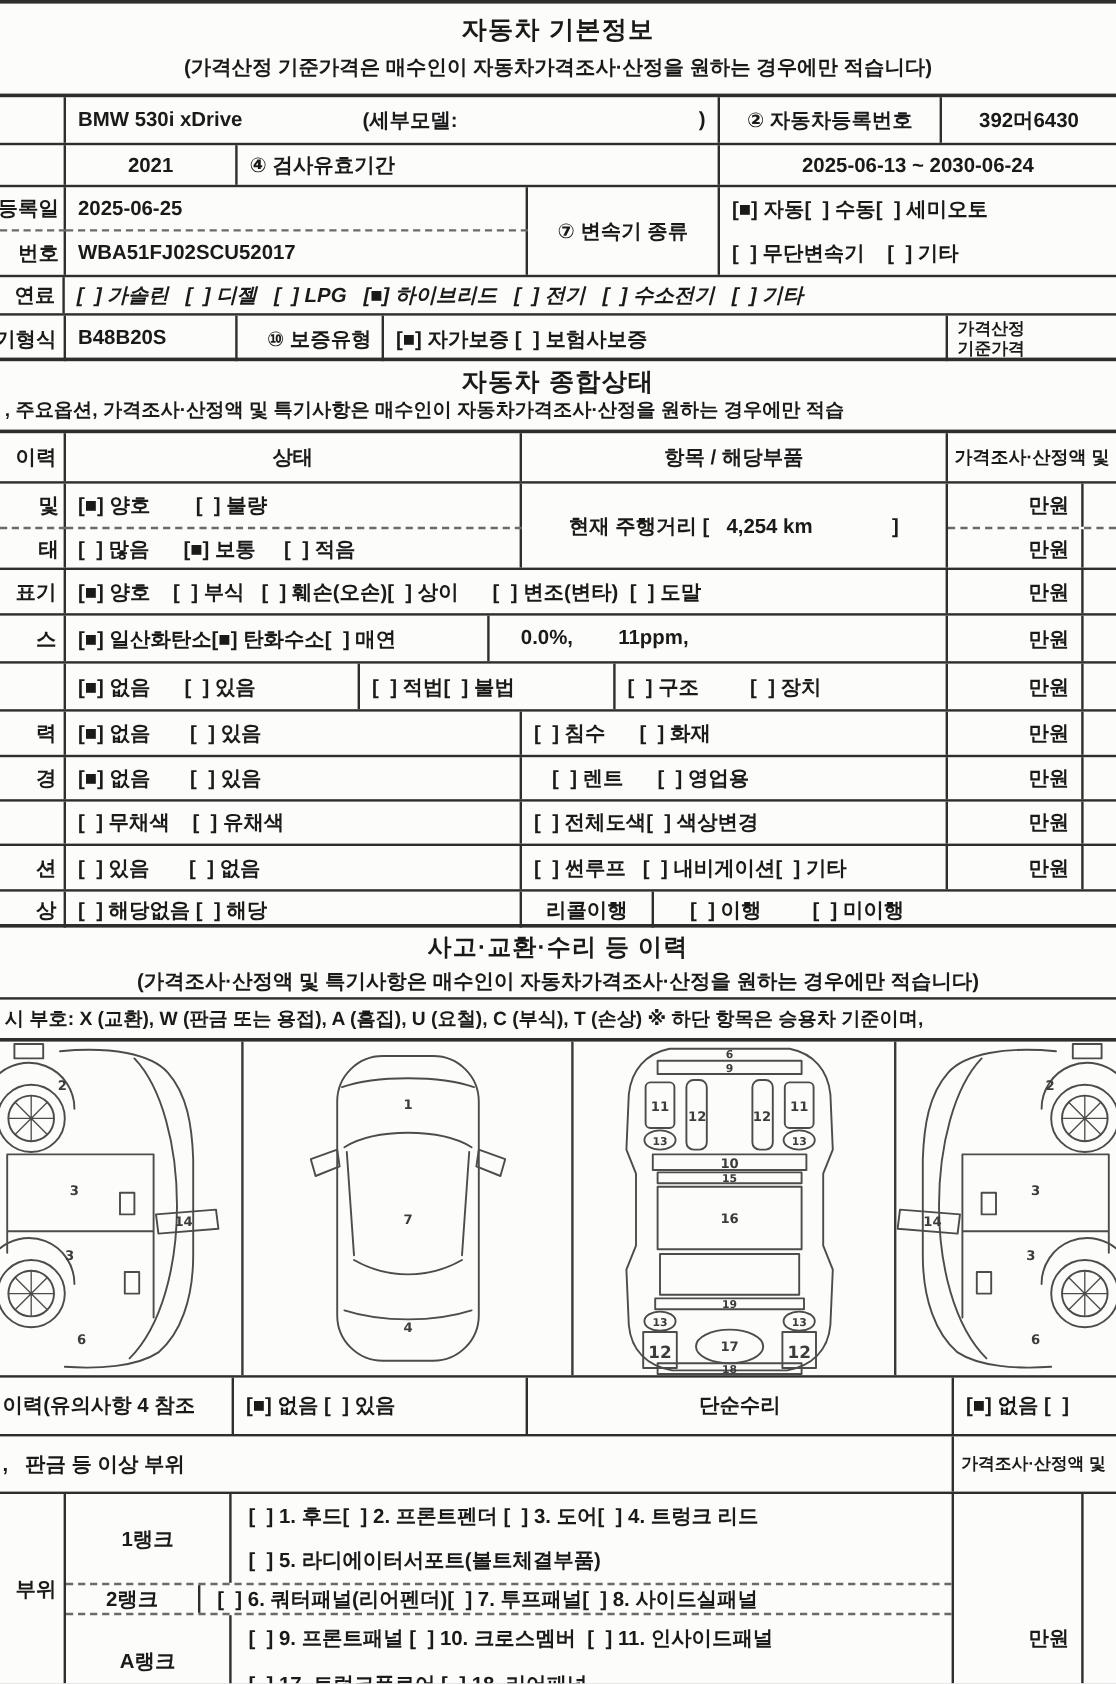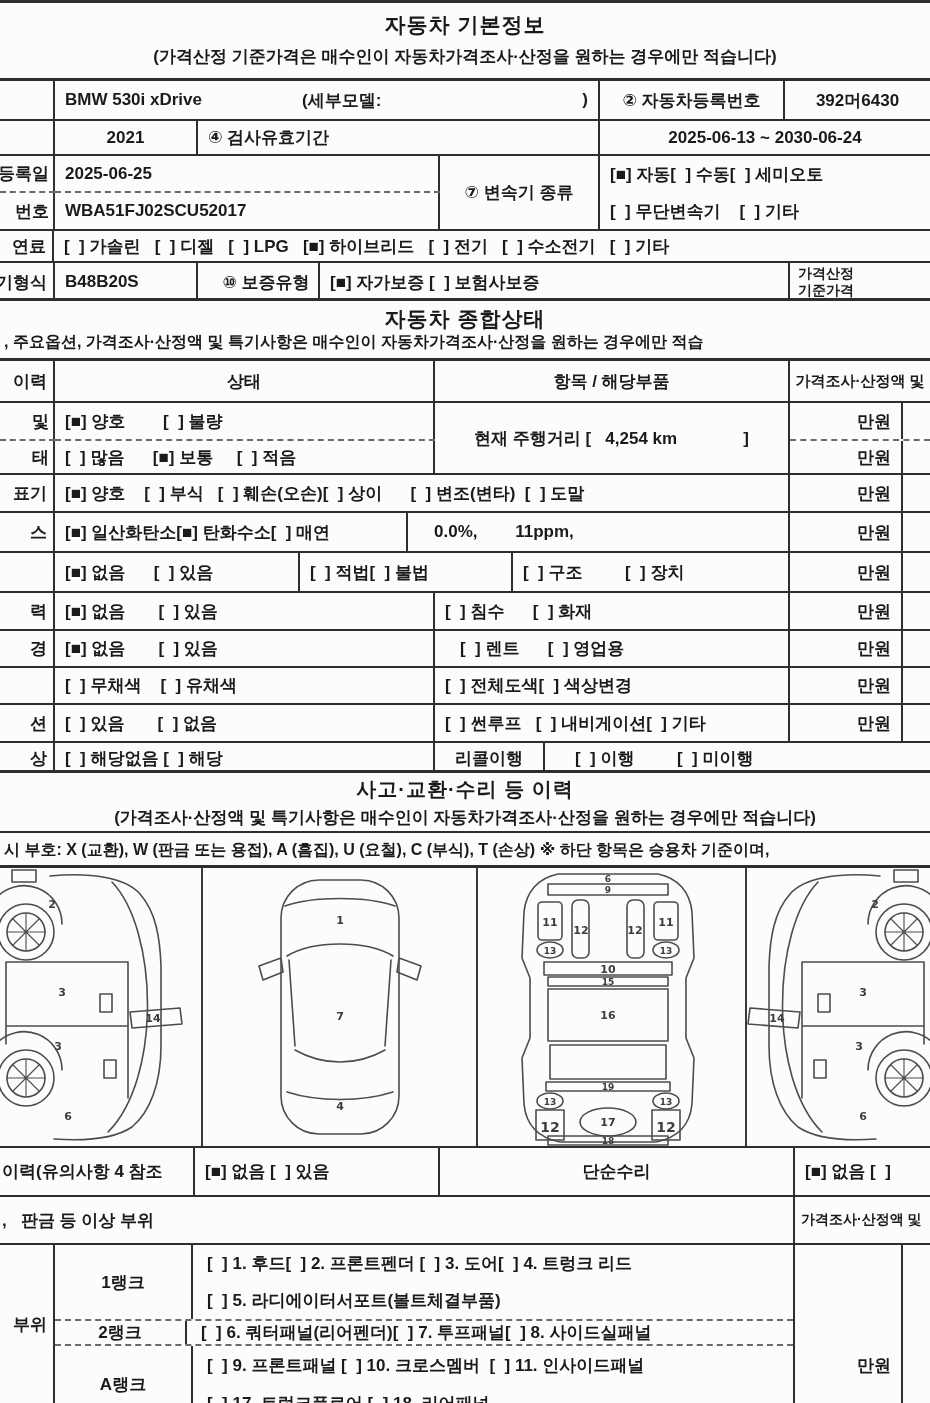"[ ] 가솔린 [ ]" div.cell { font-style: none -> italic }
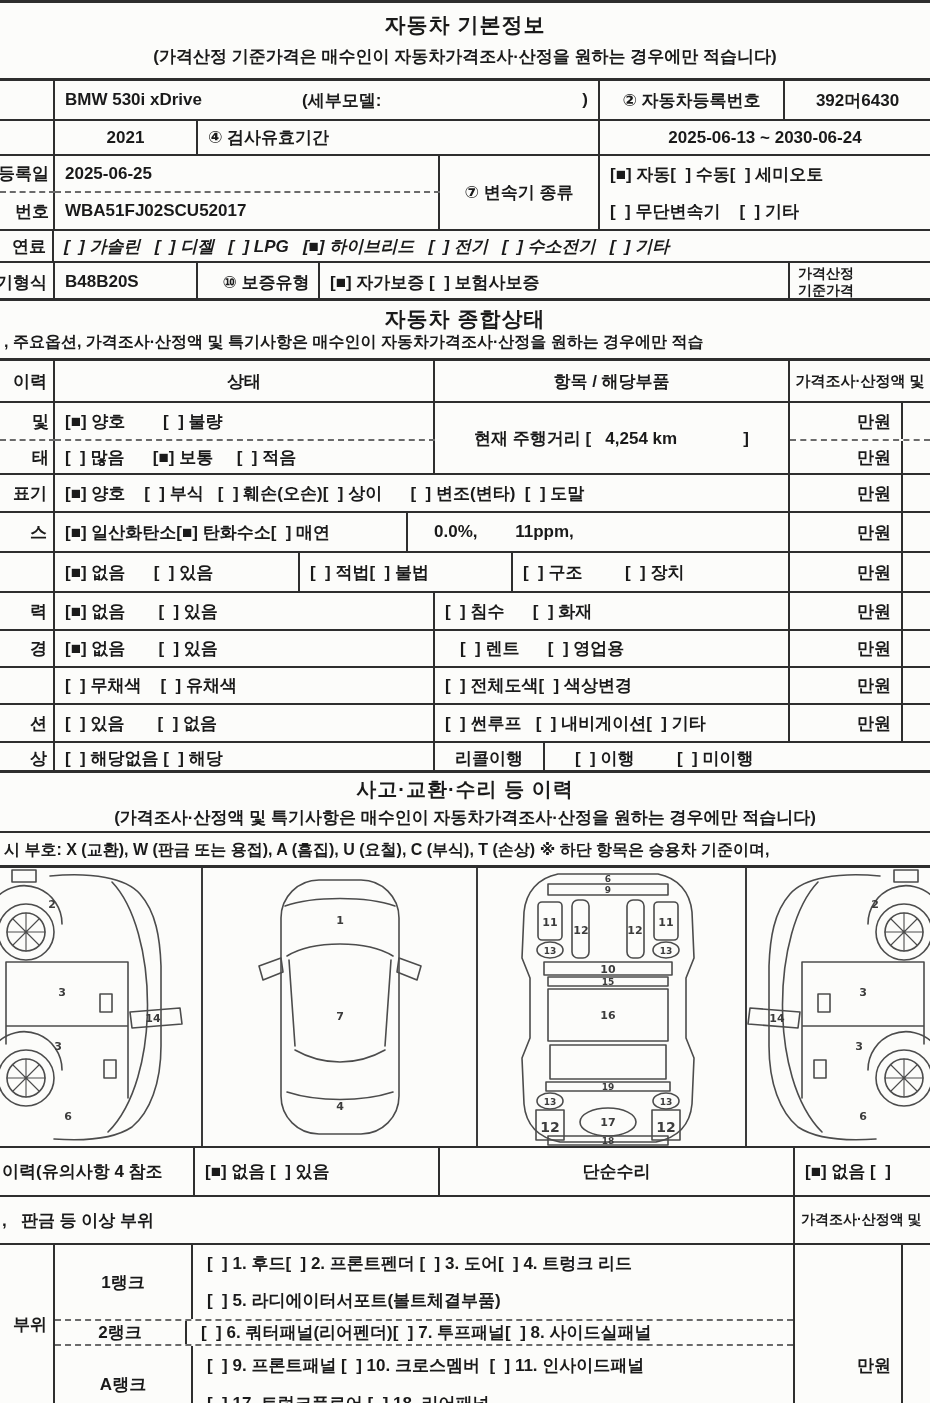"2랭크" div.cell { width: 132px -> 112px }
